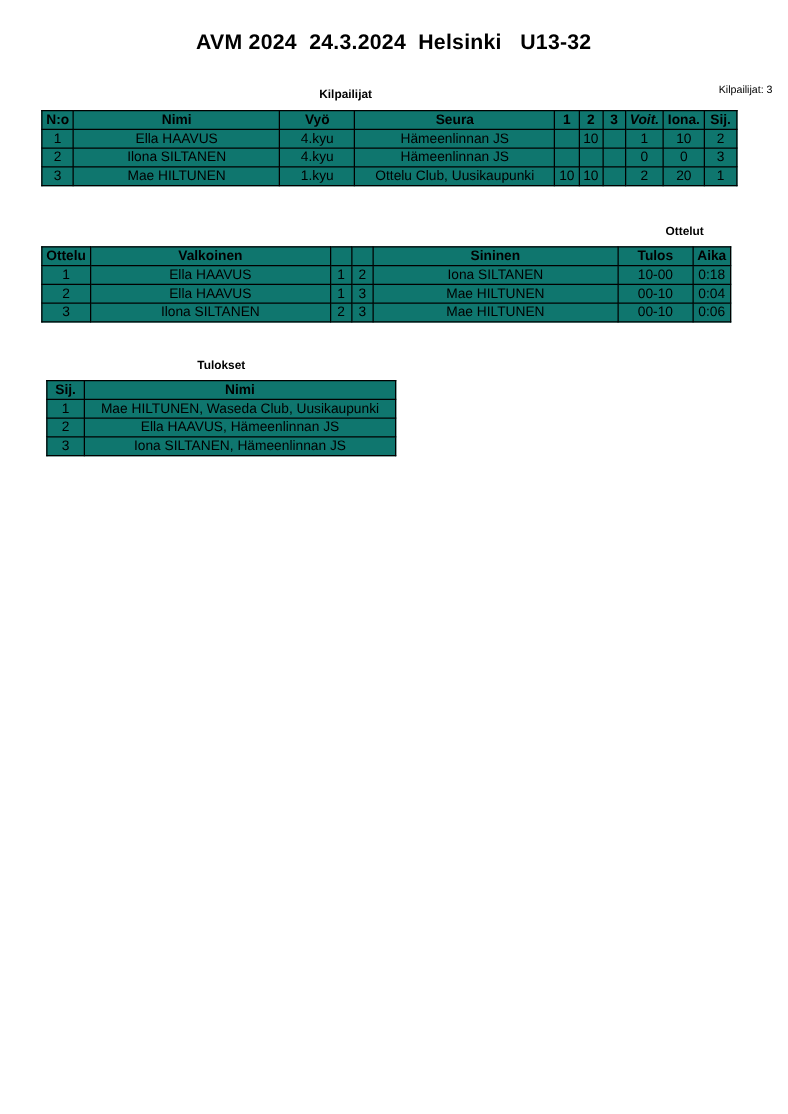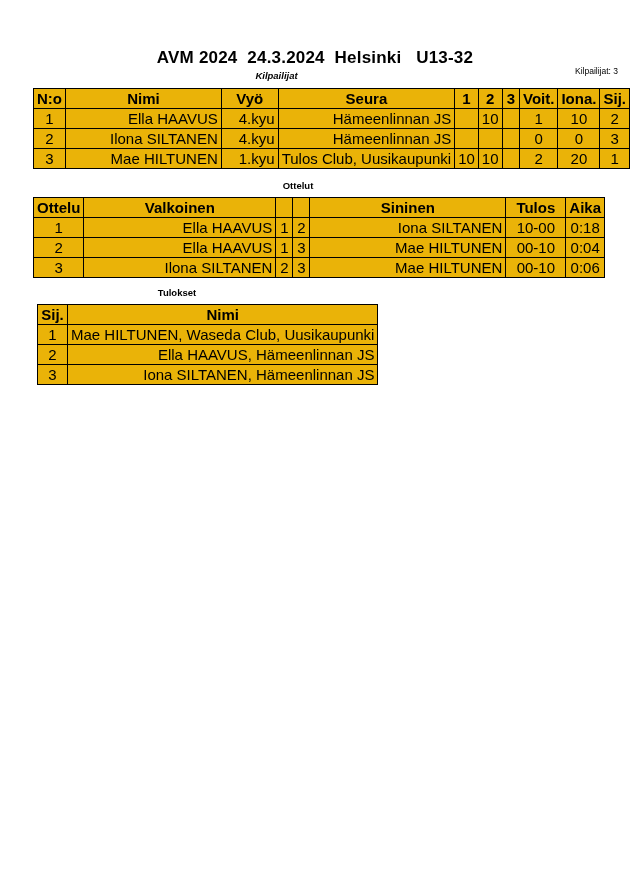"AVM 2024 24.3.2024 Helsinki U13-32" .doc-title { top: 48px -> 24px }
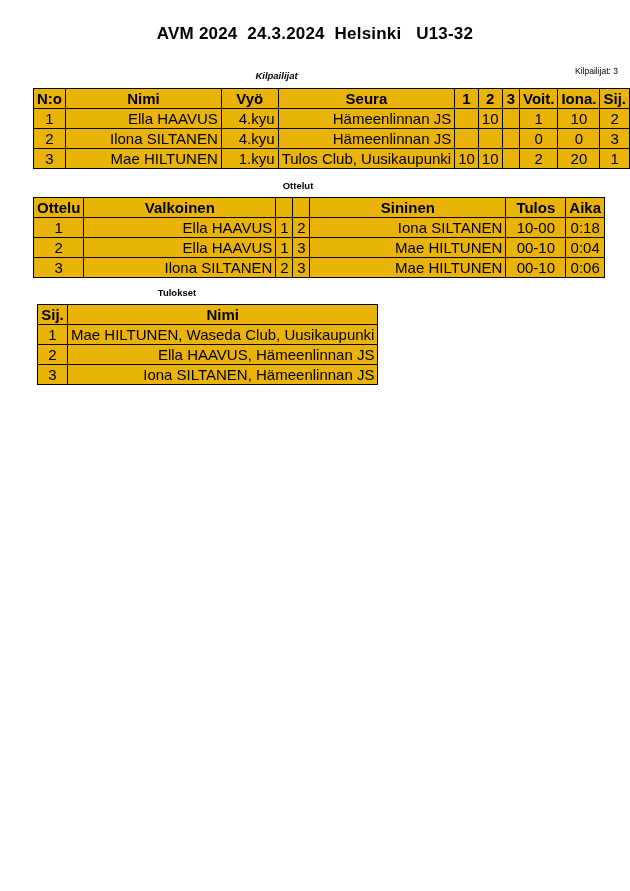"Kilpailijat" #cap-kilpailijat { font-style: italic -> none }
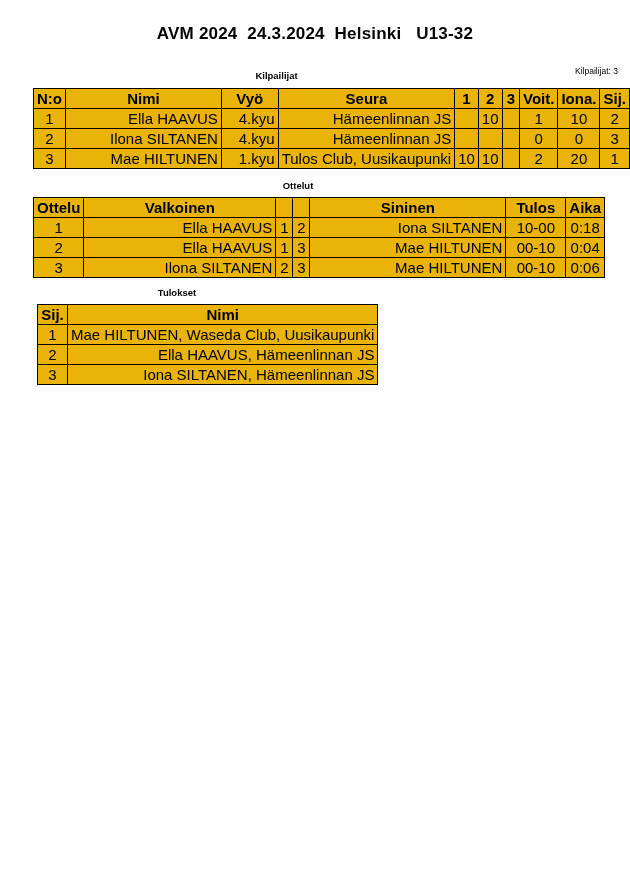"N:o" table.grid { background: #eab308 -> #0f766e; font-size: 15px -> 11px }
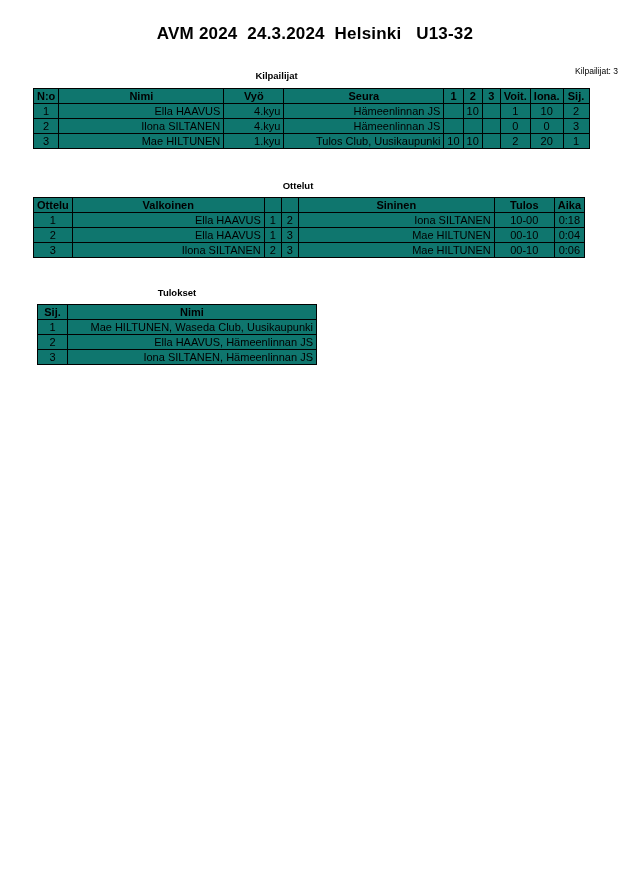"Voit." #tbl-kilpailijat .col-voit { font-style: none -> italic }
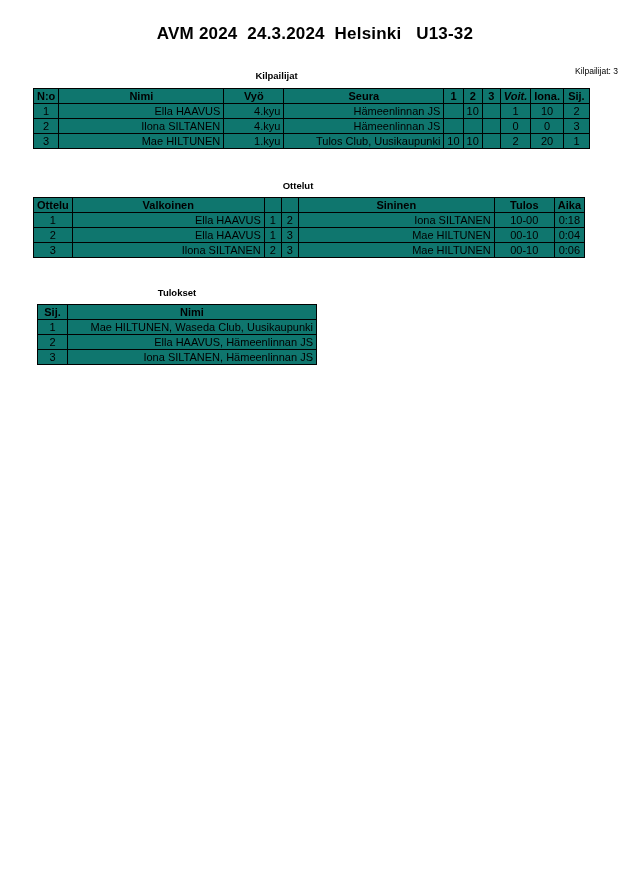"Ella HAAVUS" .l { text-align: right -> center }
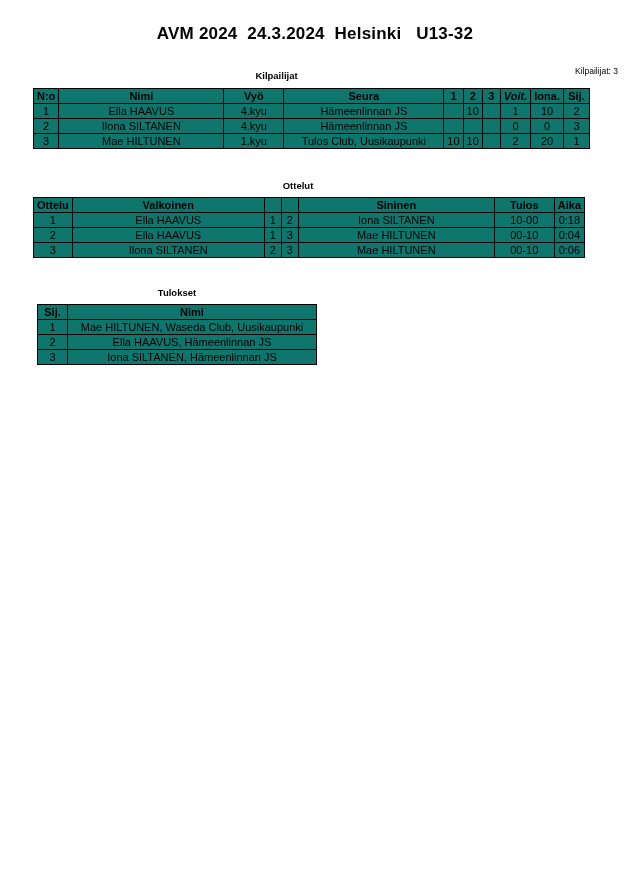"Tulos Club, Uusikaupunki" td.l { text: Tulos -> Ottelu }
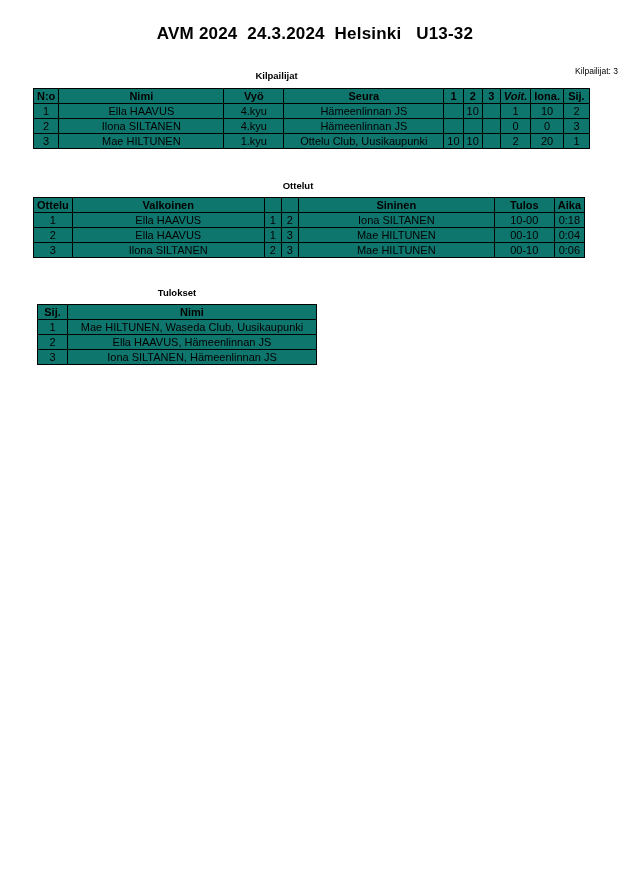"Ottelut" #cap-ottelut { text-align: none -> right }
